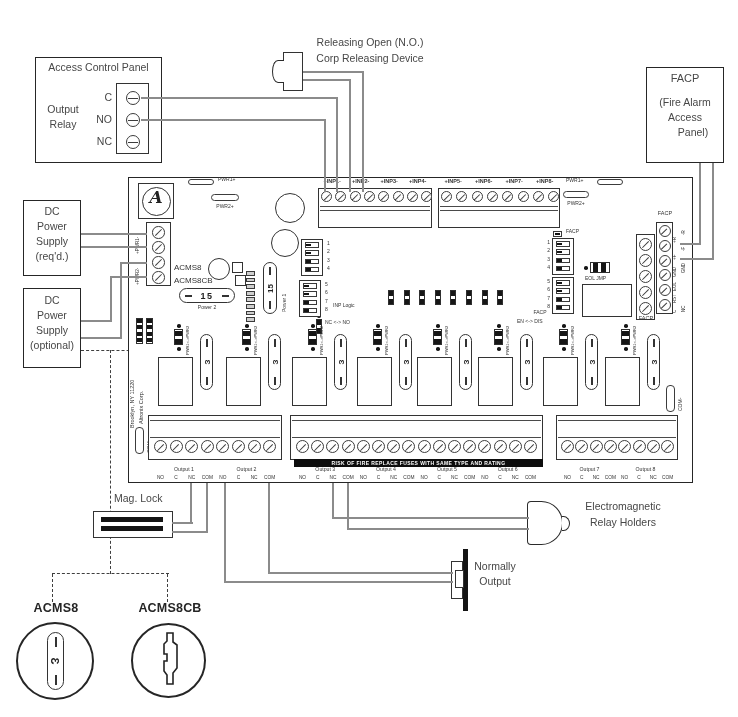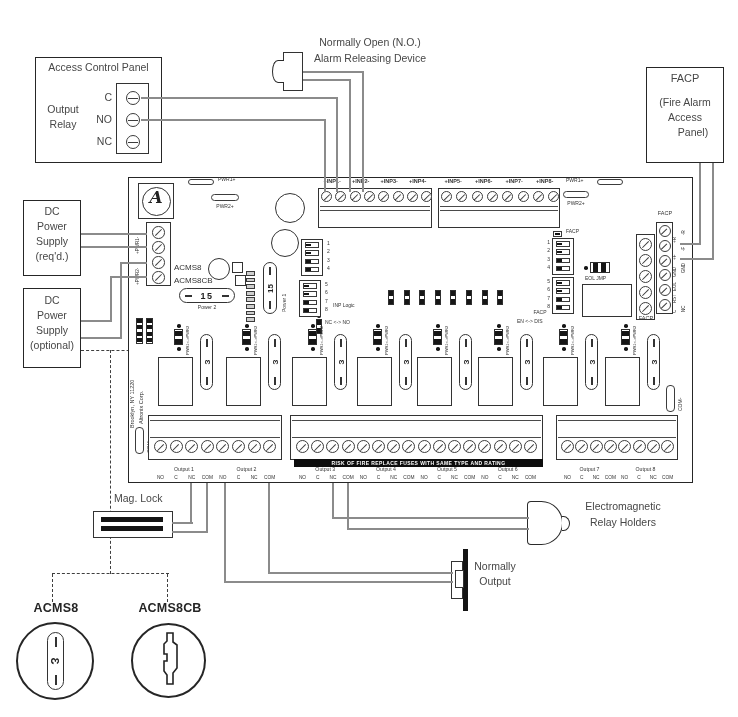"Normally Open (N.O.)" div.t { text: Normally -> Releasing }
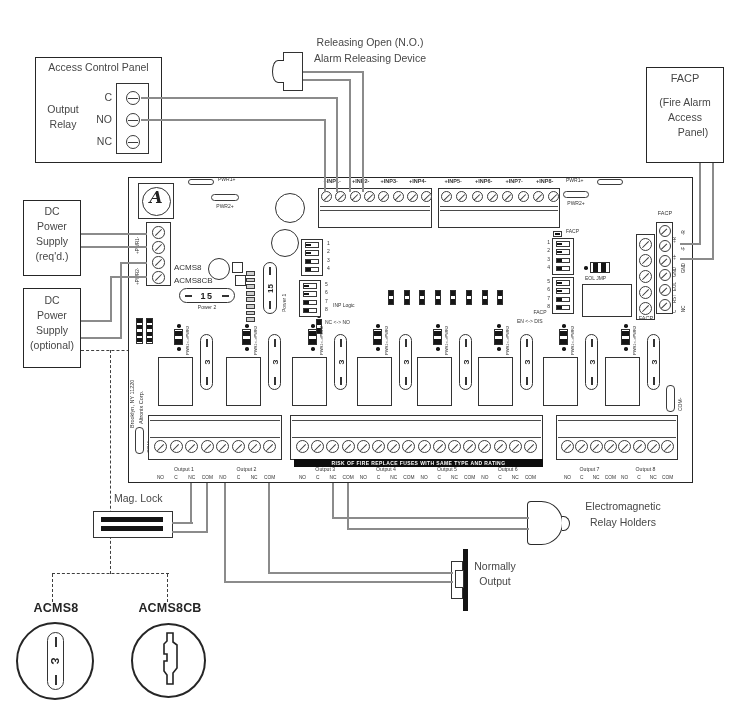"Alarm Releasing Device" div.t { text: Alarm -> Corp }
